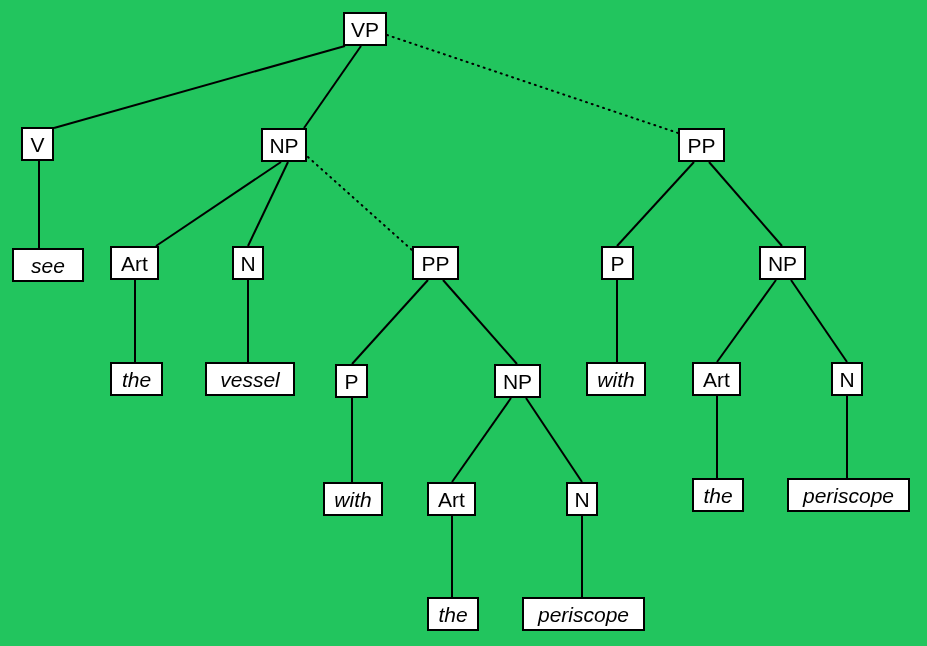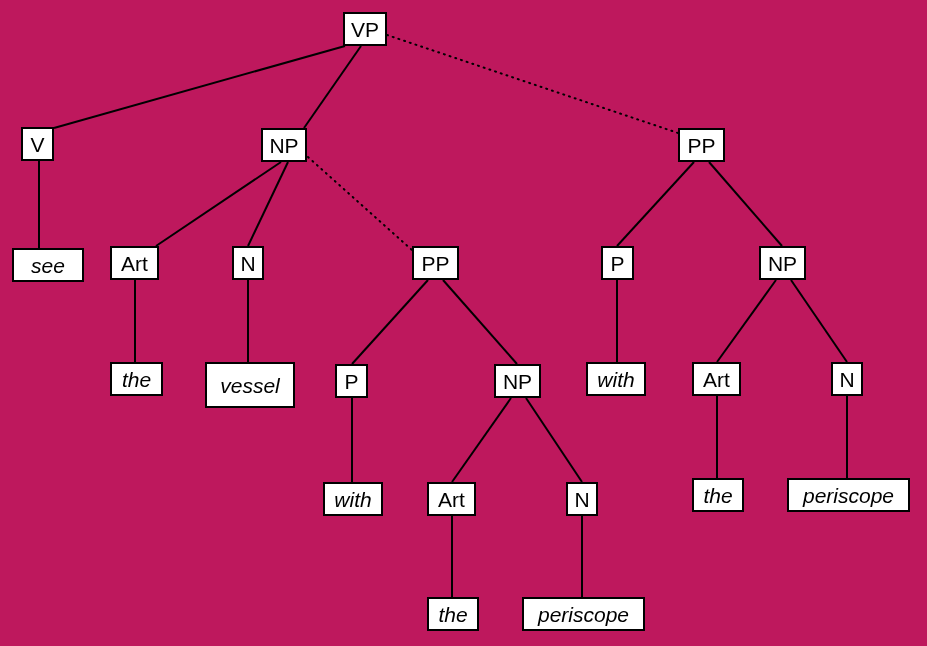"VP" #tree-canvas { background: #be185d -> #22c55e }
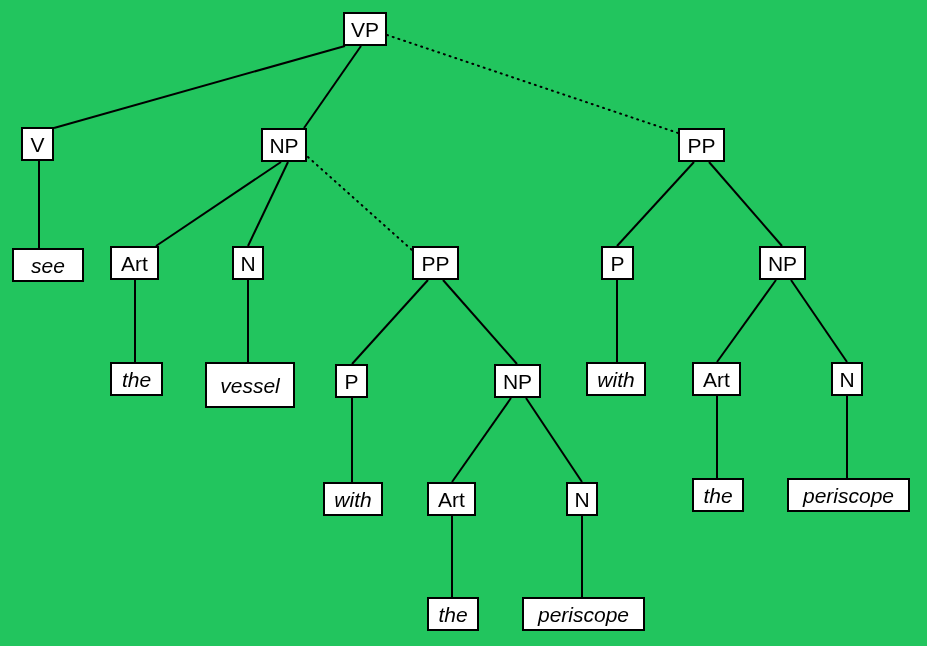"vessel" div.node-box { height: 46px -> 34px }
